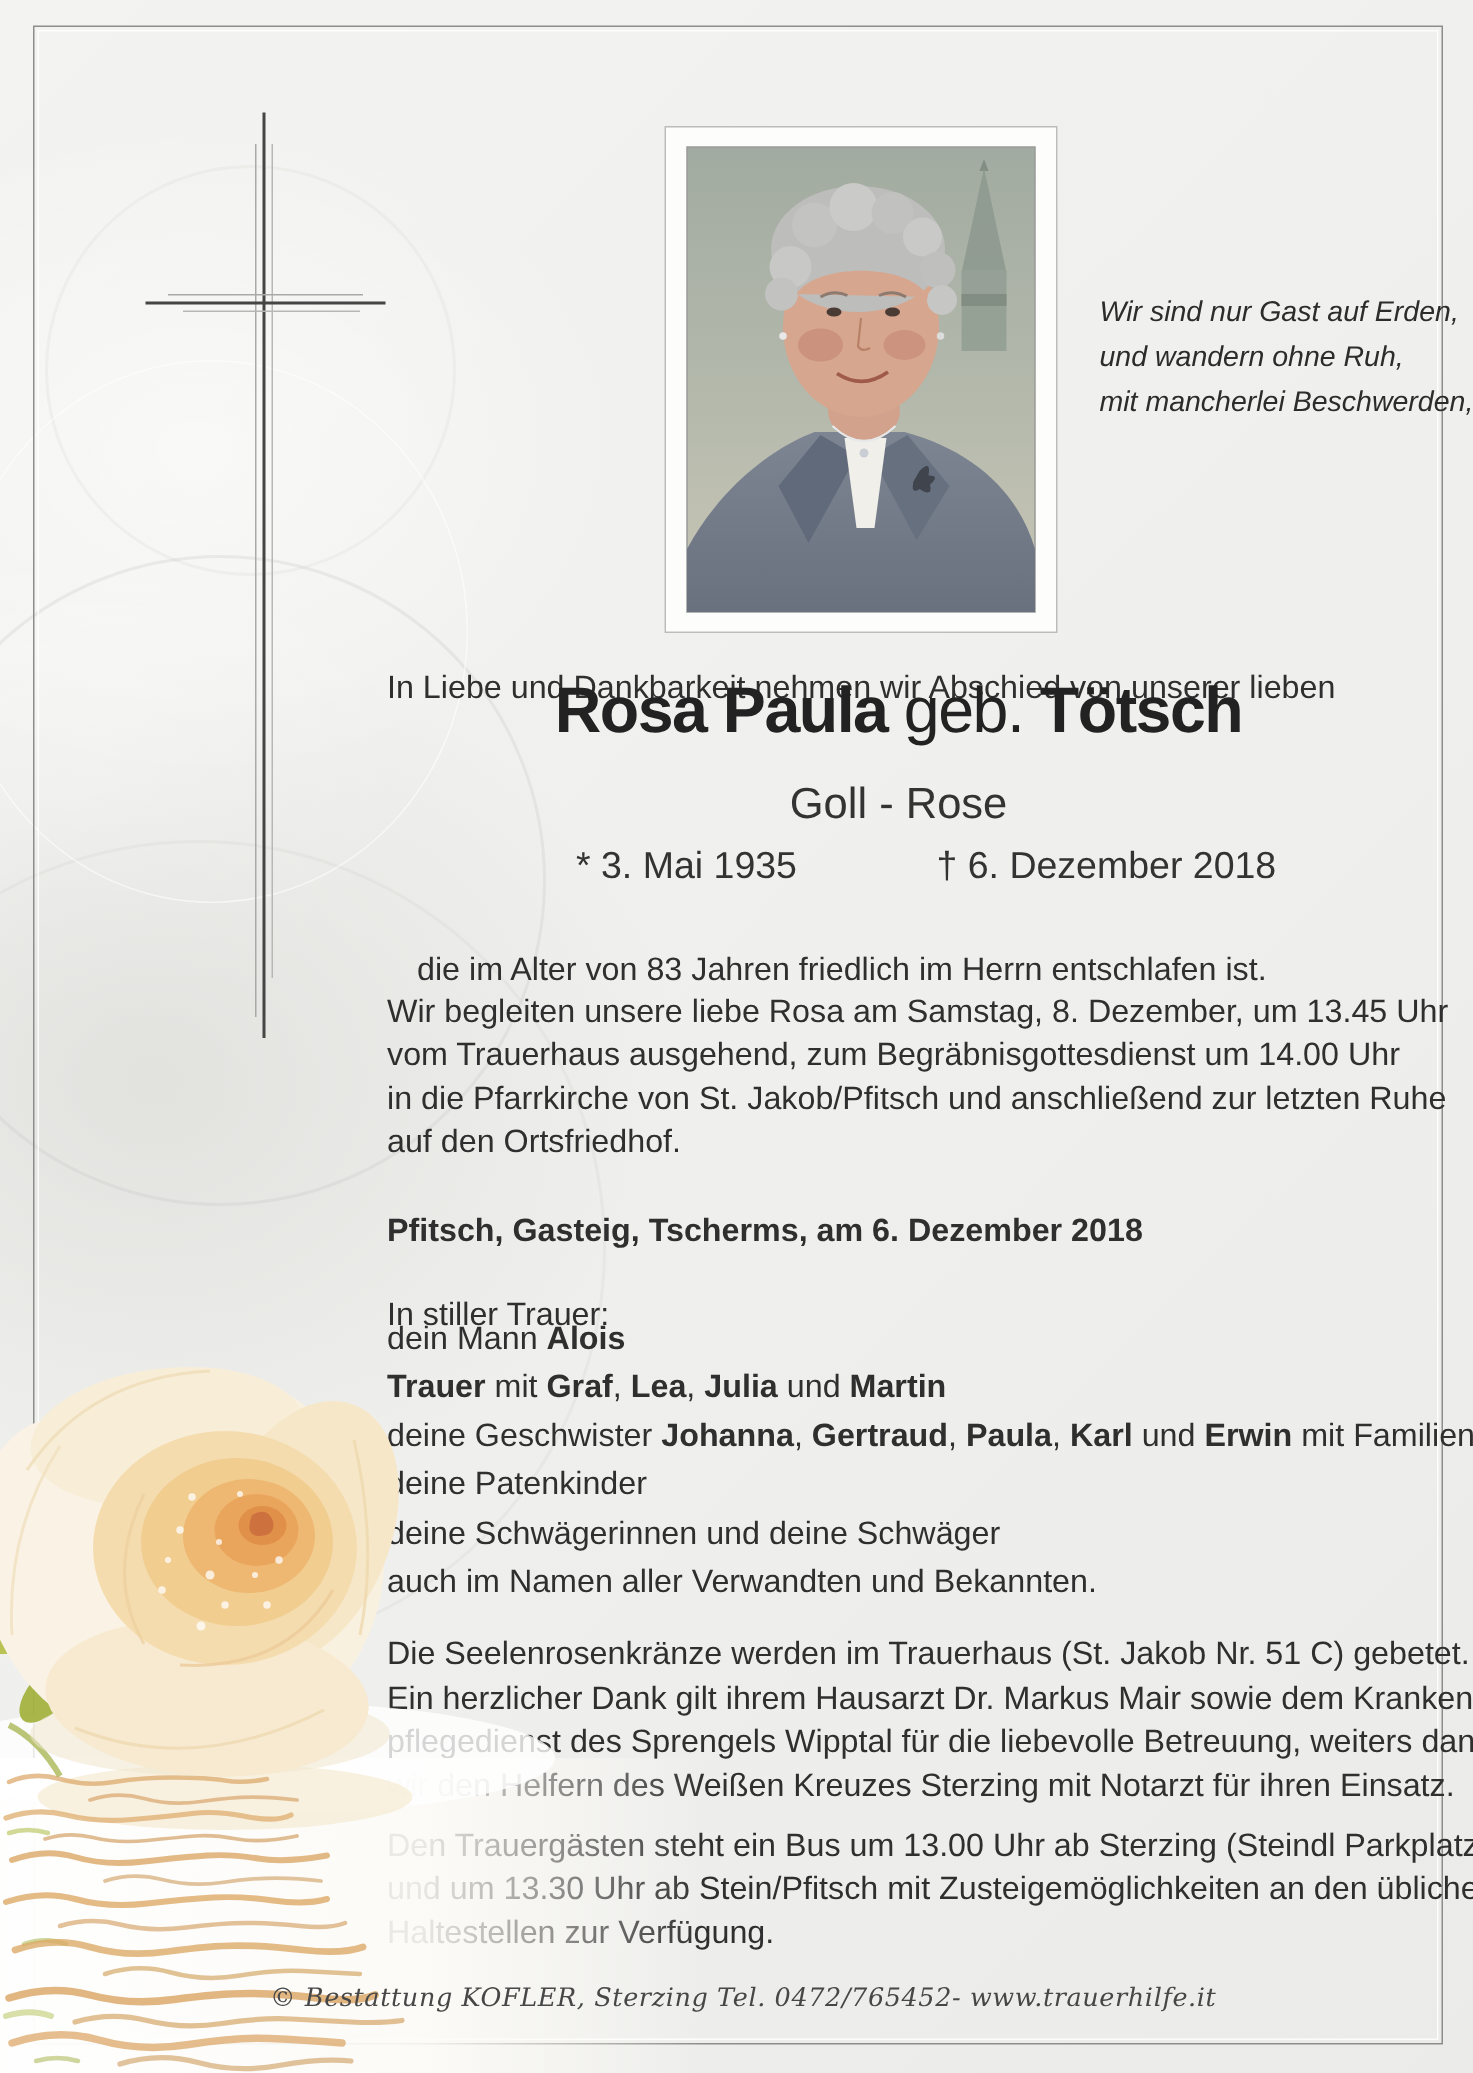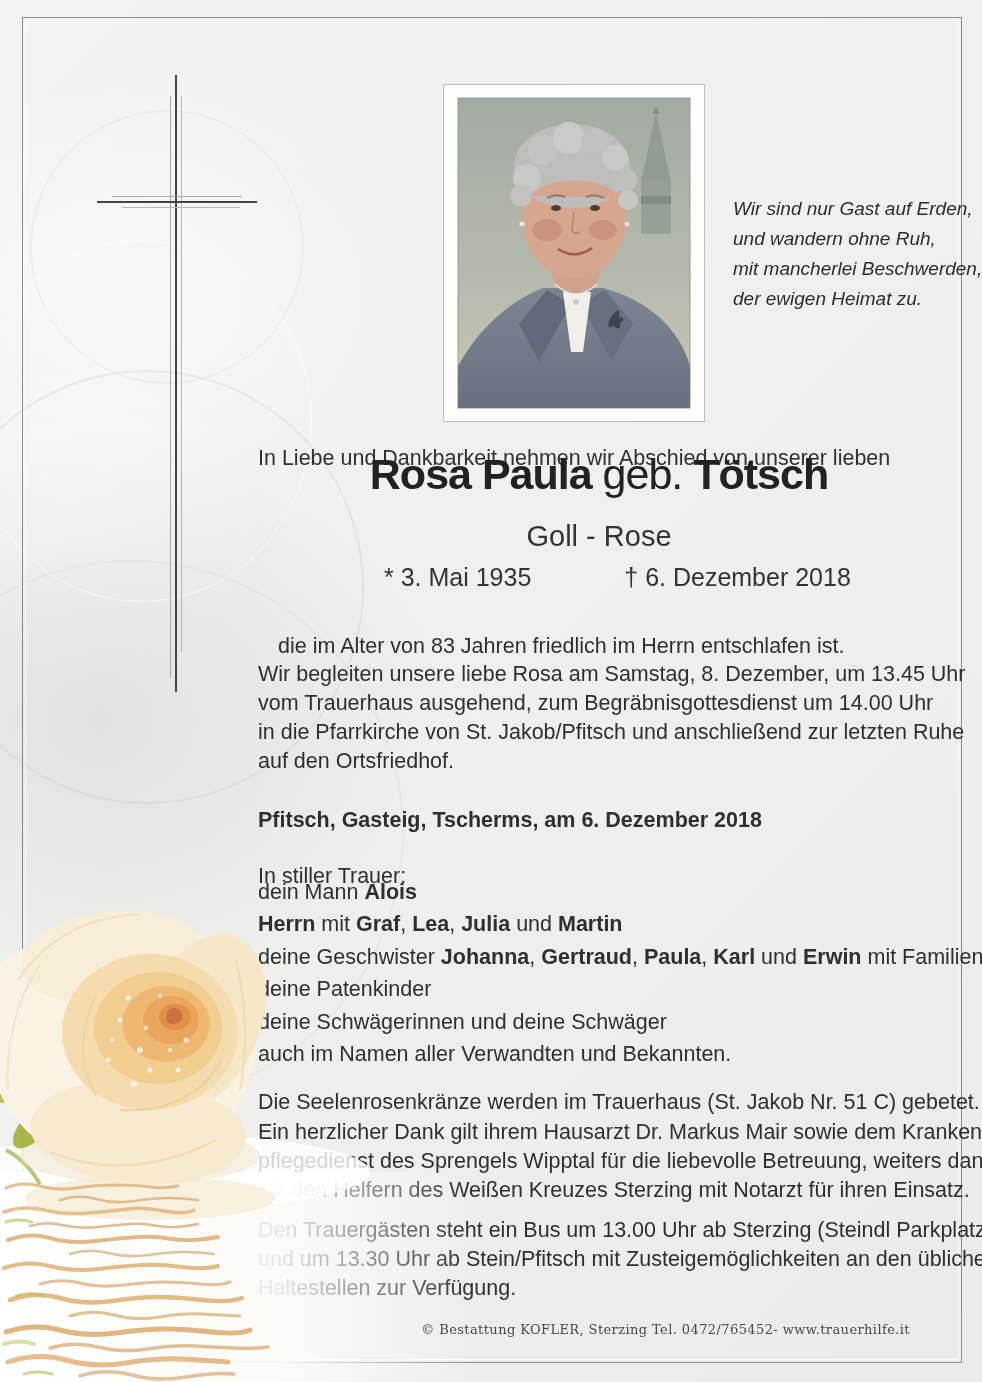"der ewigen Heimat zu." div.tline { html: <div>der ewigen Heimat zu.</div> -> none }
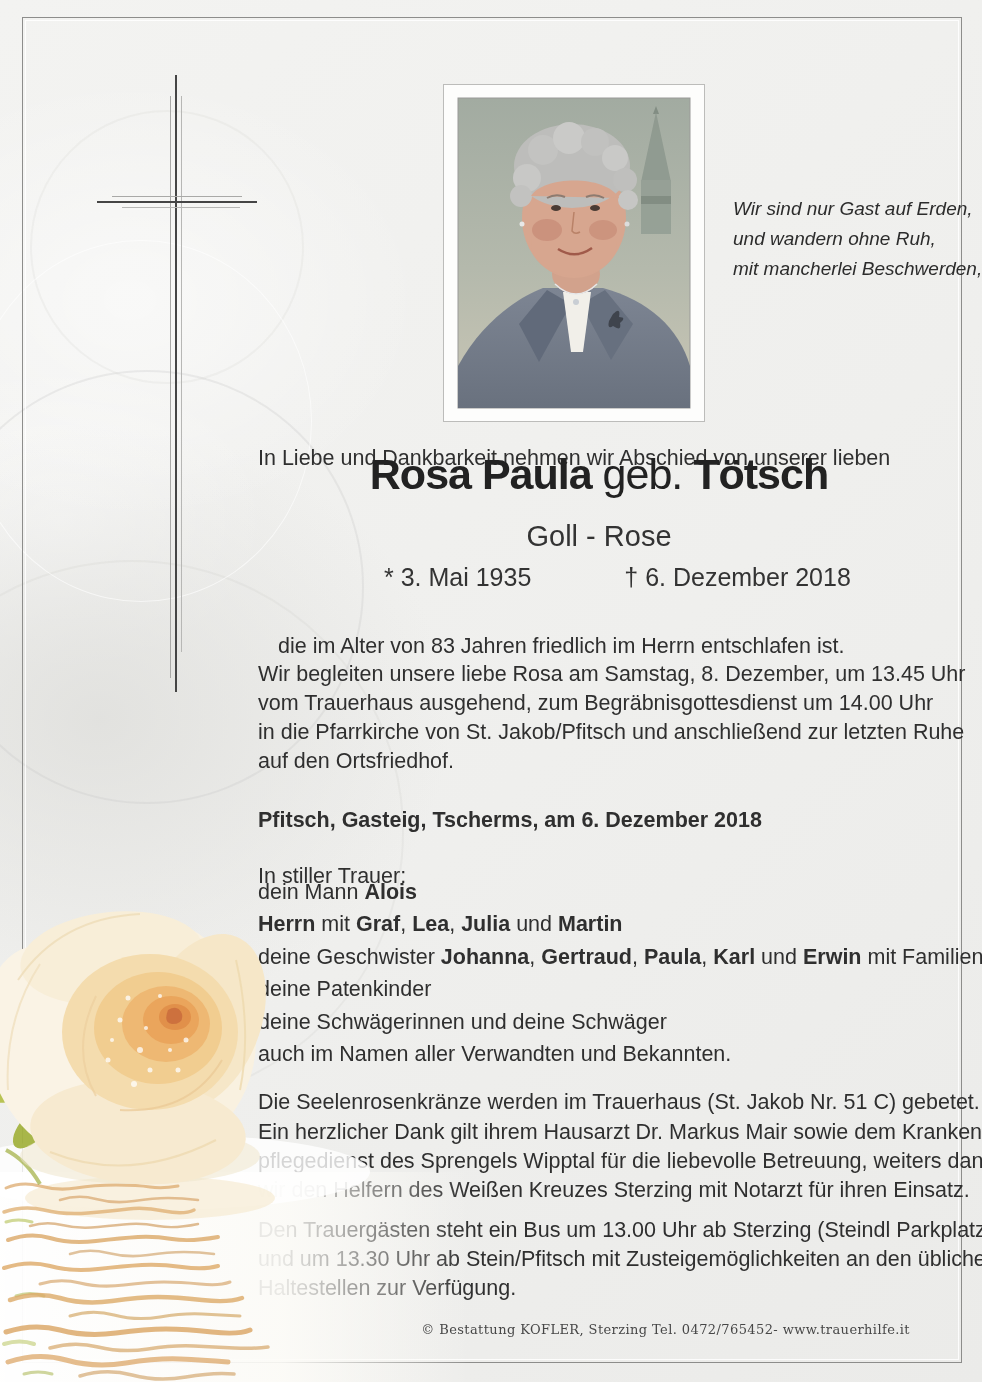"Herrn" span.b { text: Herrn -> Trauer }
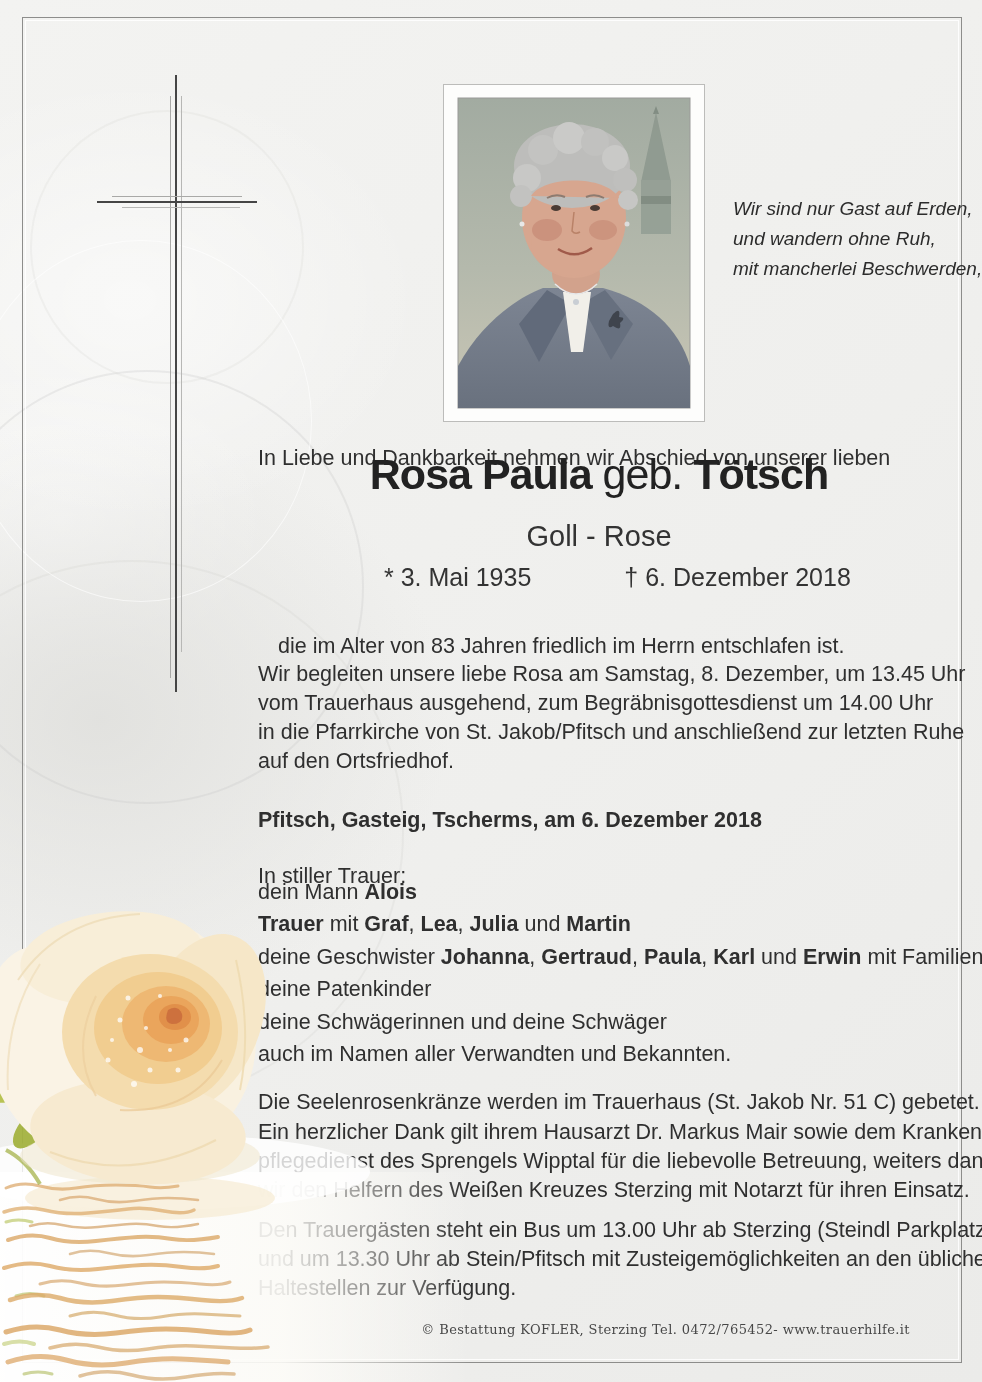"© Bestattung KOFLER, Sterzing Tel." .footer { font-size: 13px -> 17px; font-style: none -> italic; text-align: right -> left }
